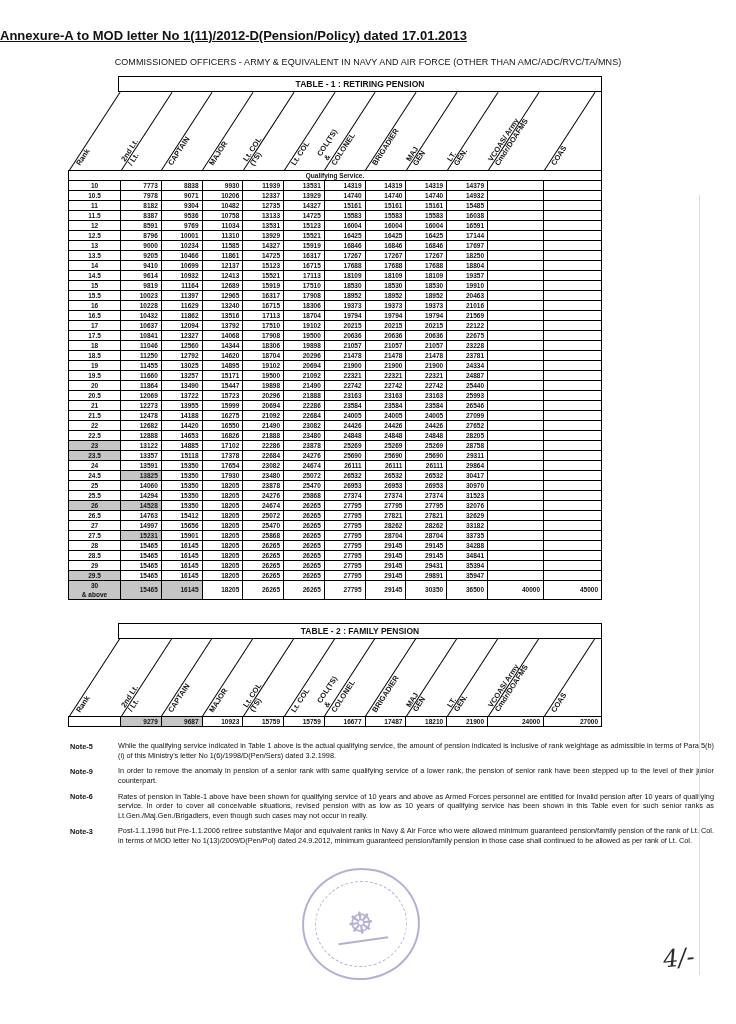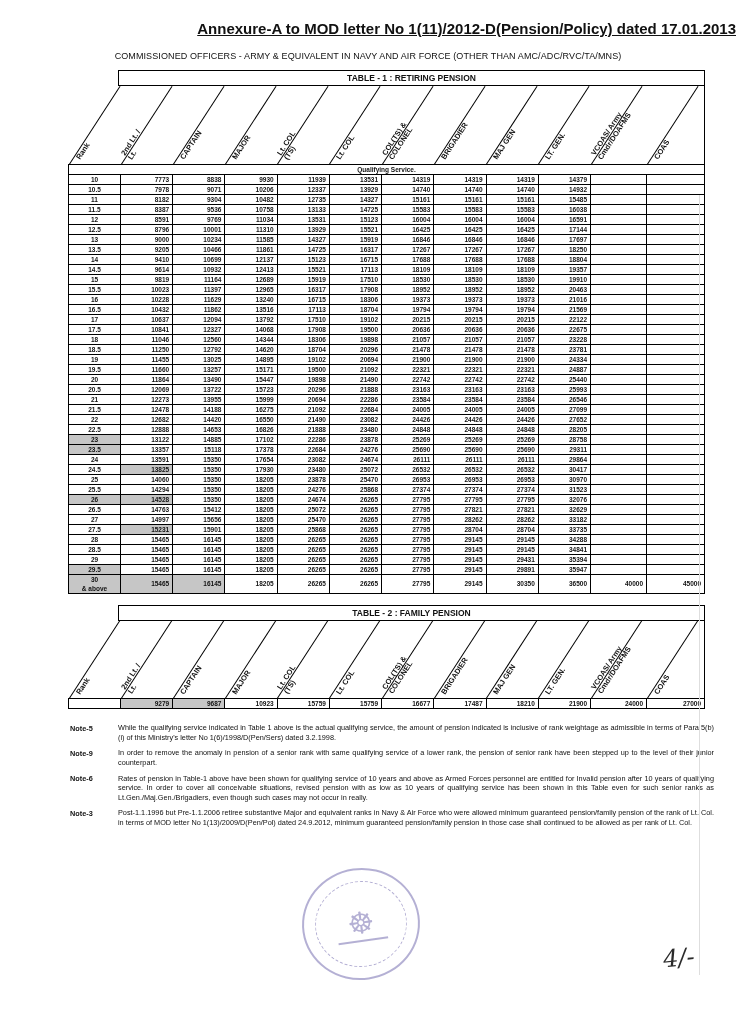"Annexure-A to MOD letter No" .title { font-size: 15px -> 13px; padding-top: 20px -> 28px; text-align: right -> left }
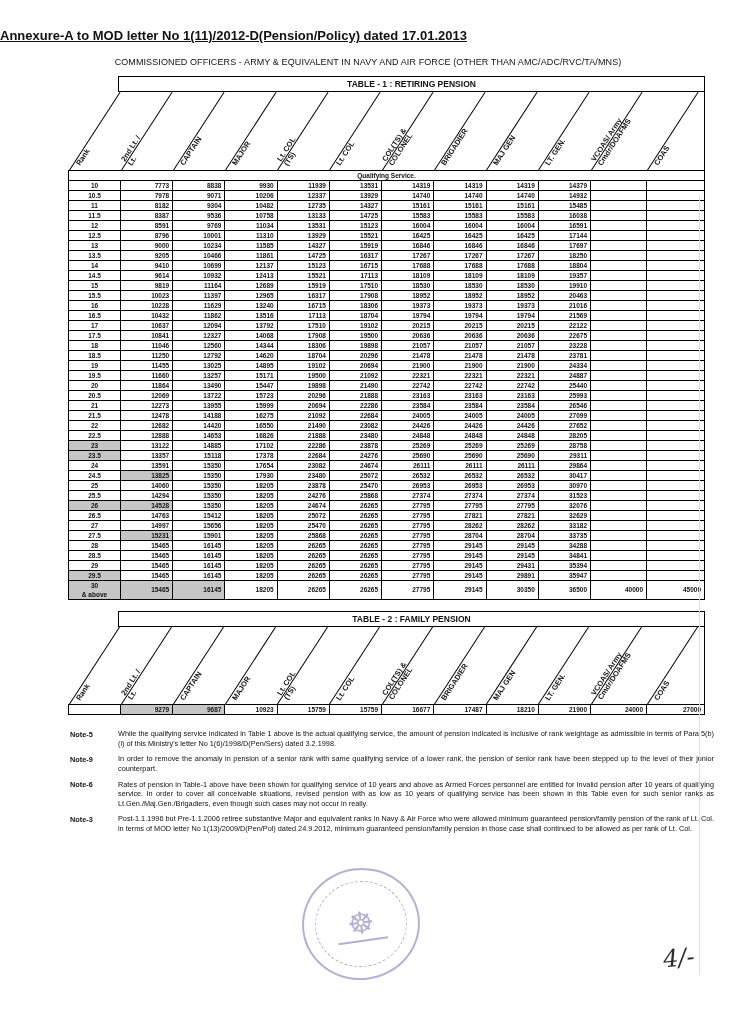"TABLE - 1 : RETIRING" .twrap { width: 637px -> 534px }
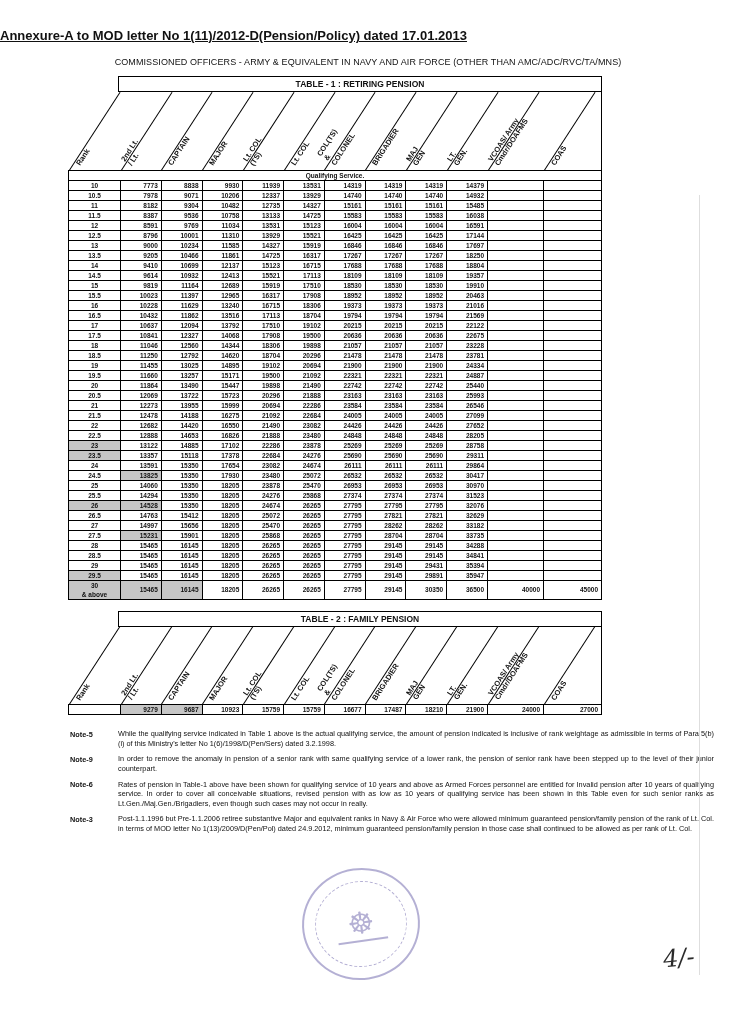"TABLE - 2 : FAMILY" .twrap.t2 { margin-top: 11px -> 23px }
